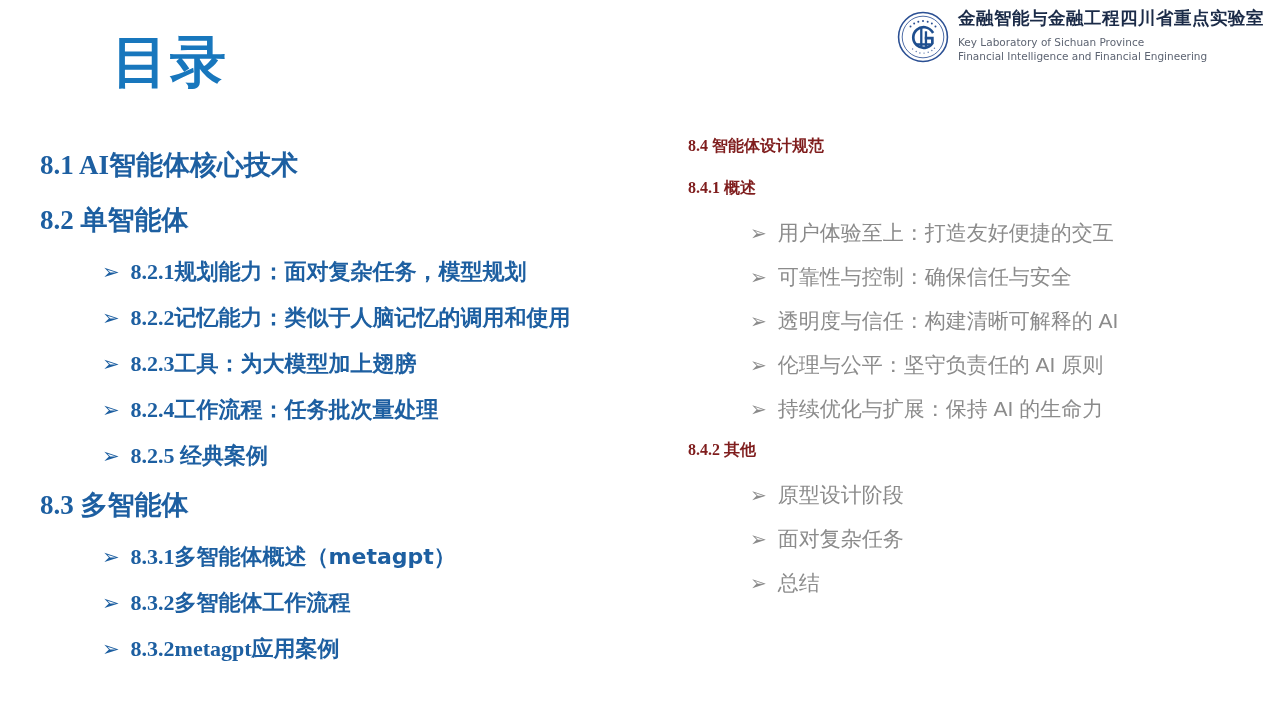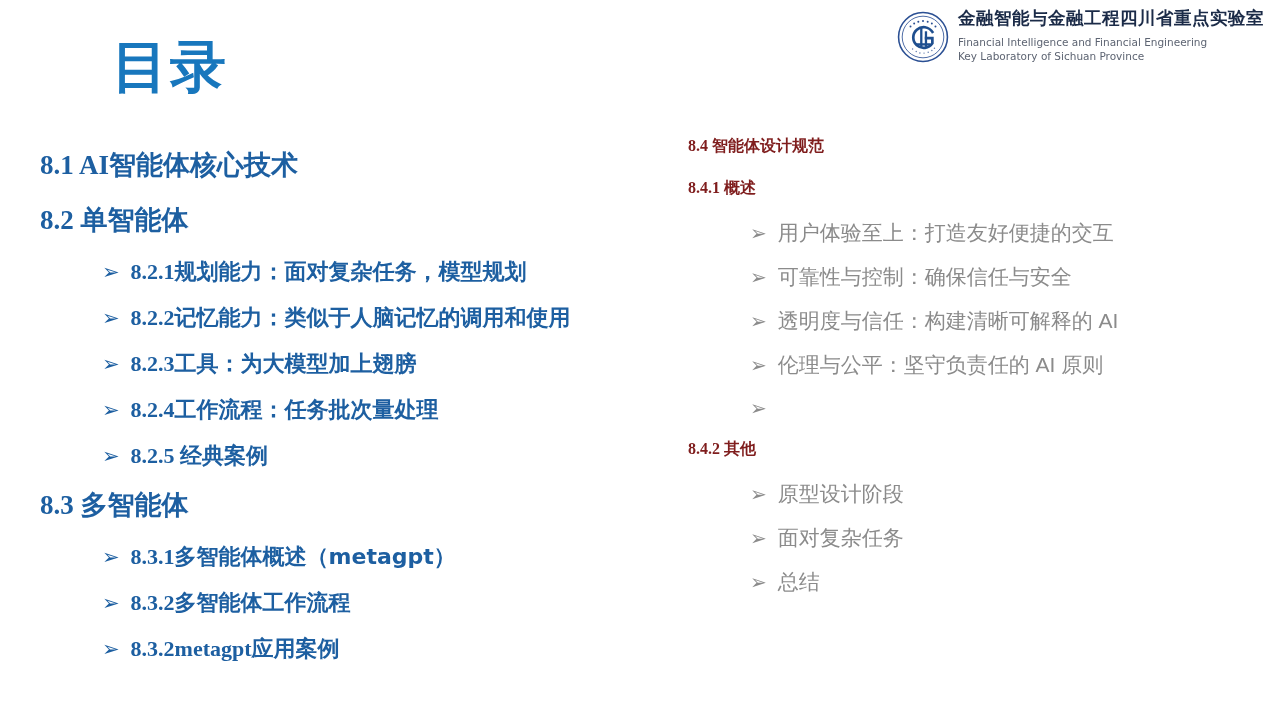"目录" .slide-title { font-family: Liberation Sans, sans-serif -> Liberation Mono, monospace }
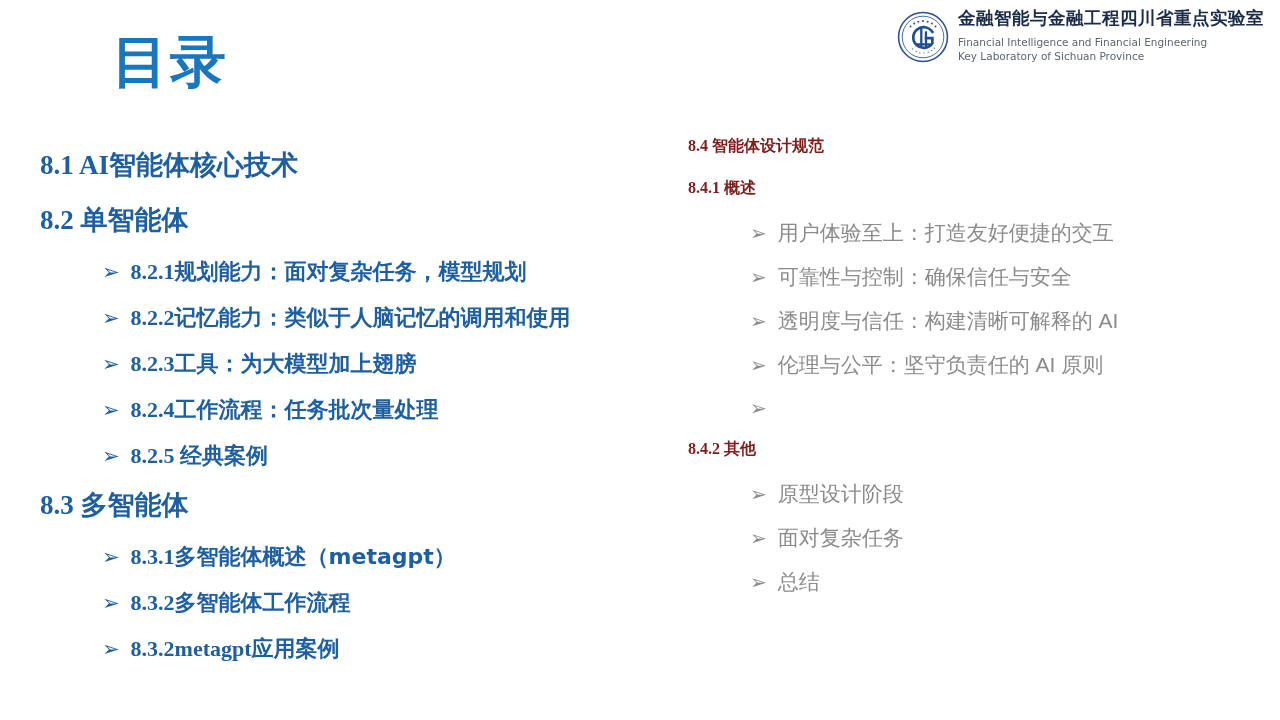"Financial Intelligence and Financial" div { order: before "Key Laboratory of Sichuan Province" -> after "Key Laboratory of Sichuan Province" }
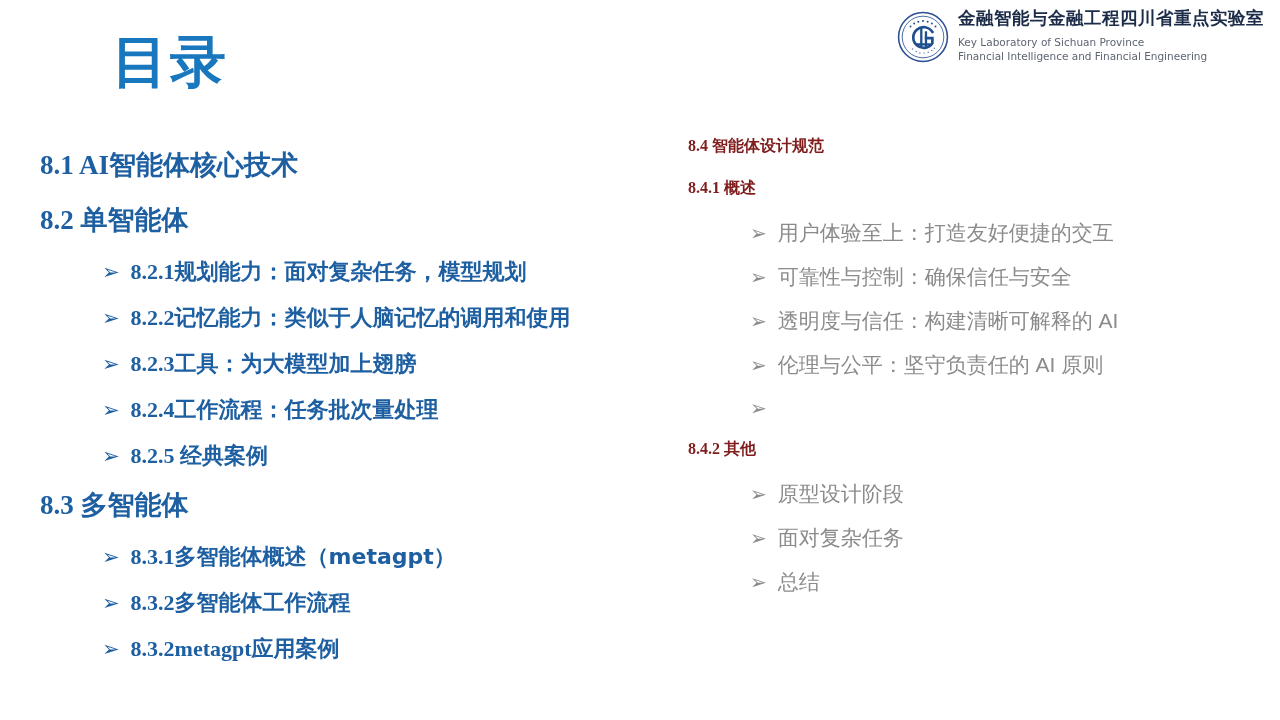"持续优化与扩展：保持 AI 的生命力" span.bullet-text { html: none -> <span>持续优化与扩展：保持 AI 的生命力</span> }
